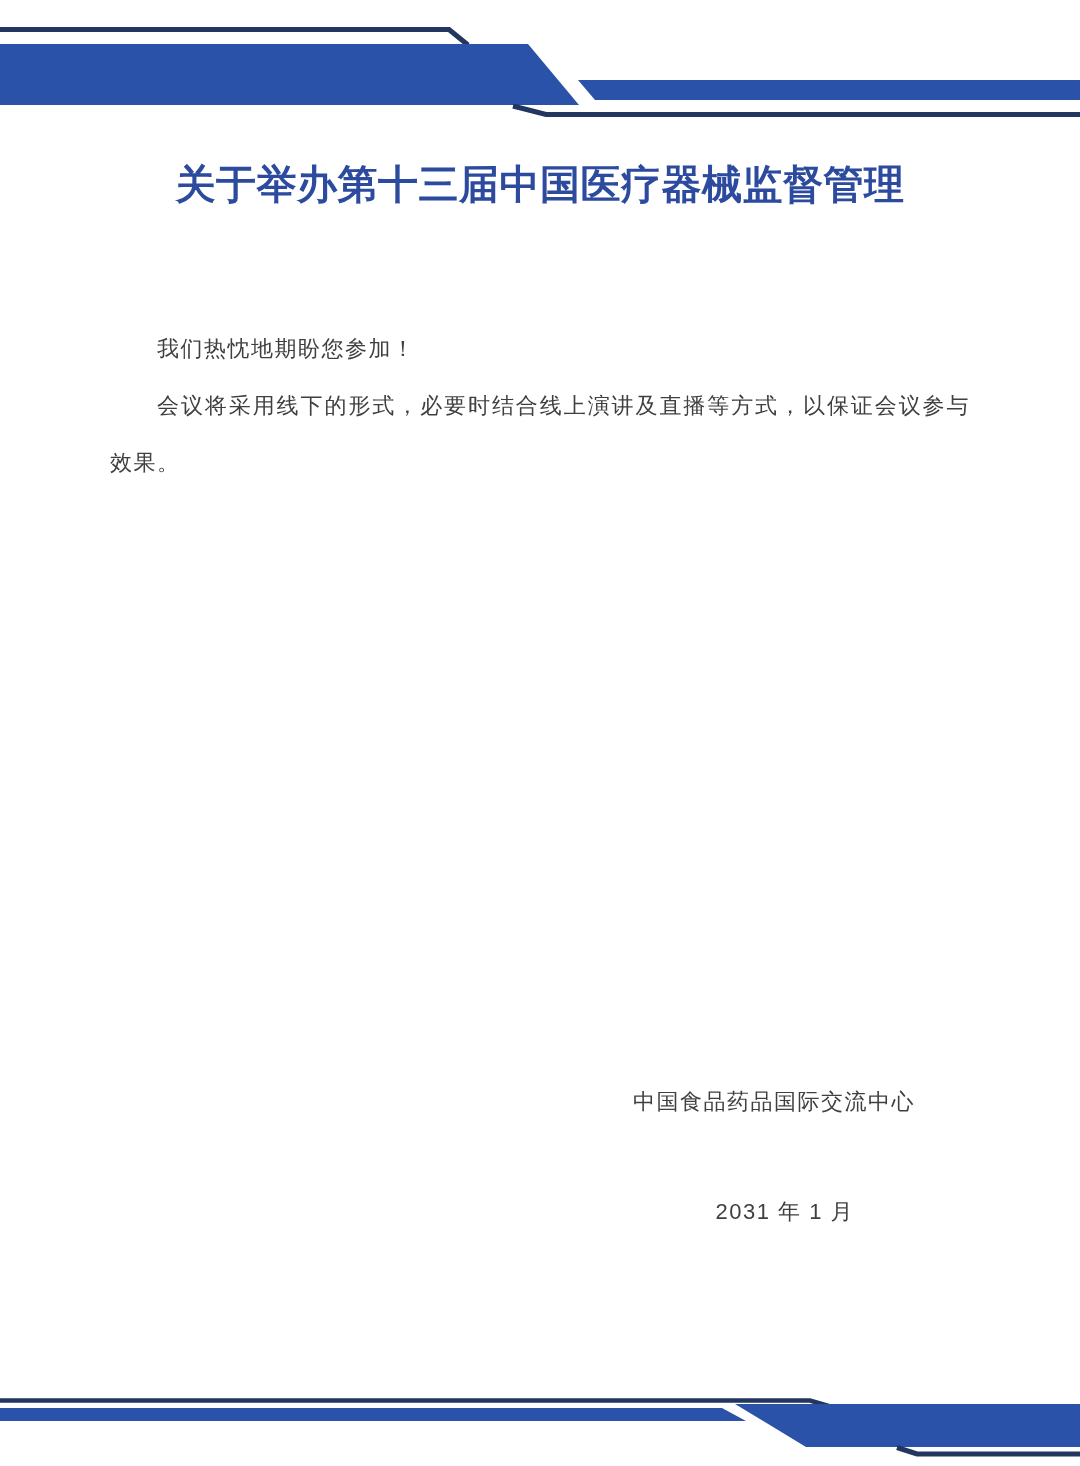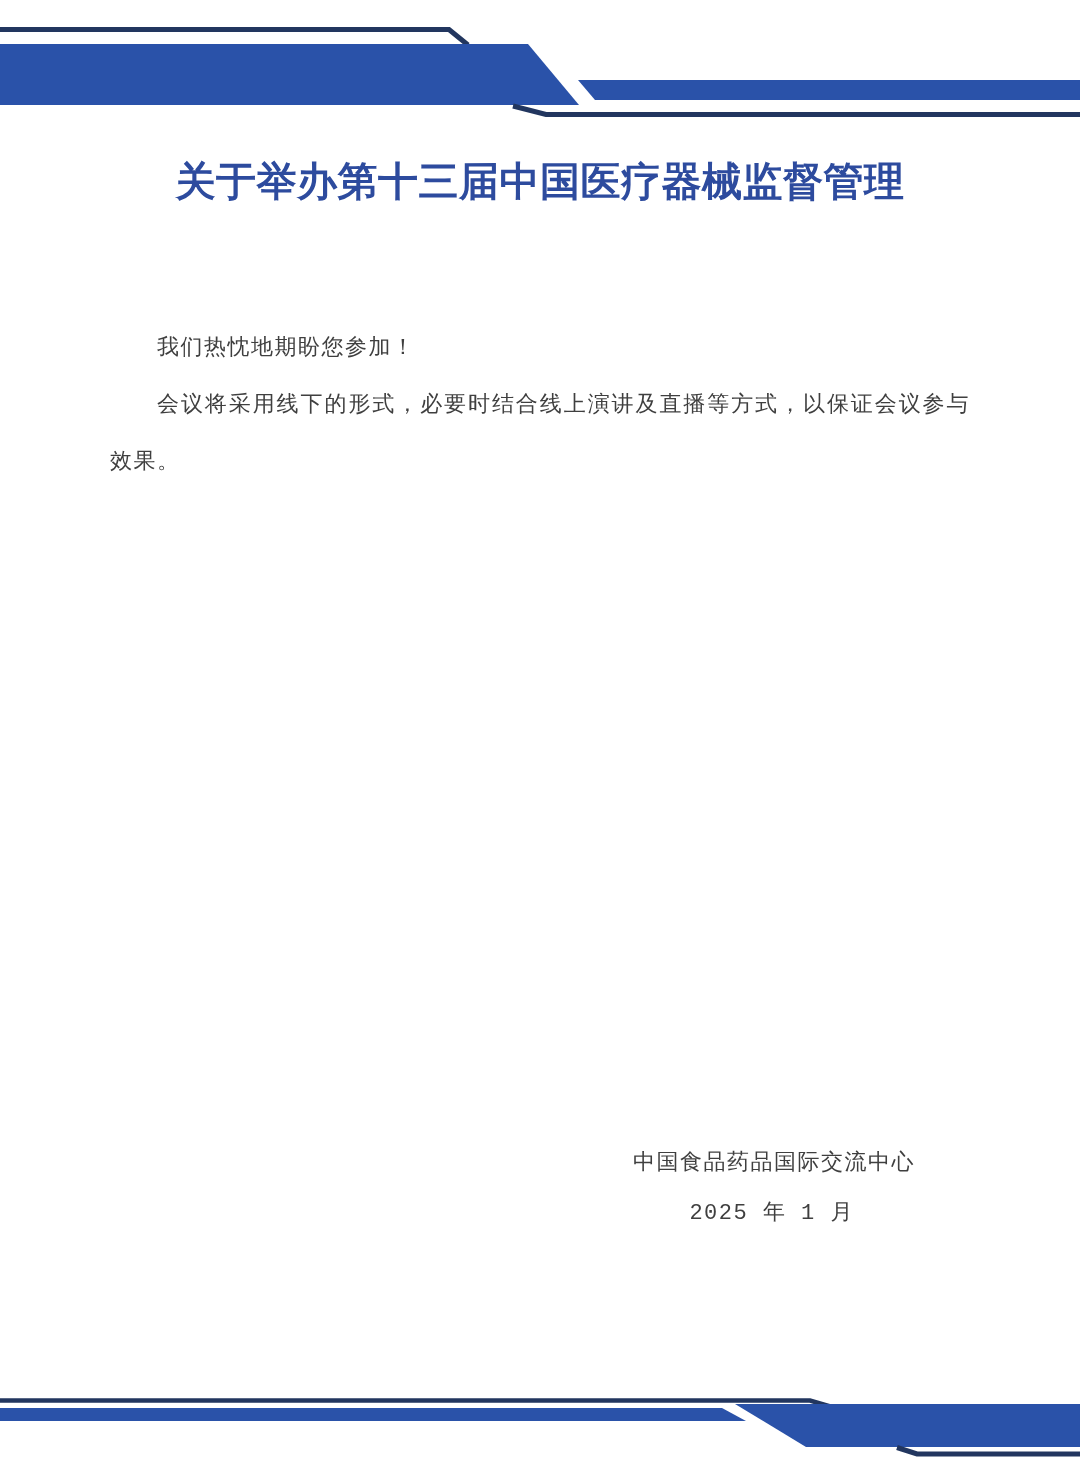"关于举办第十三届中国医疗器械监督管理" .page { font-family: Liberation Mono, monospace -> Liberation Sans, sans-serif }
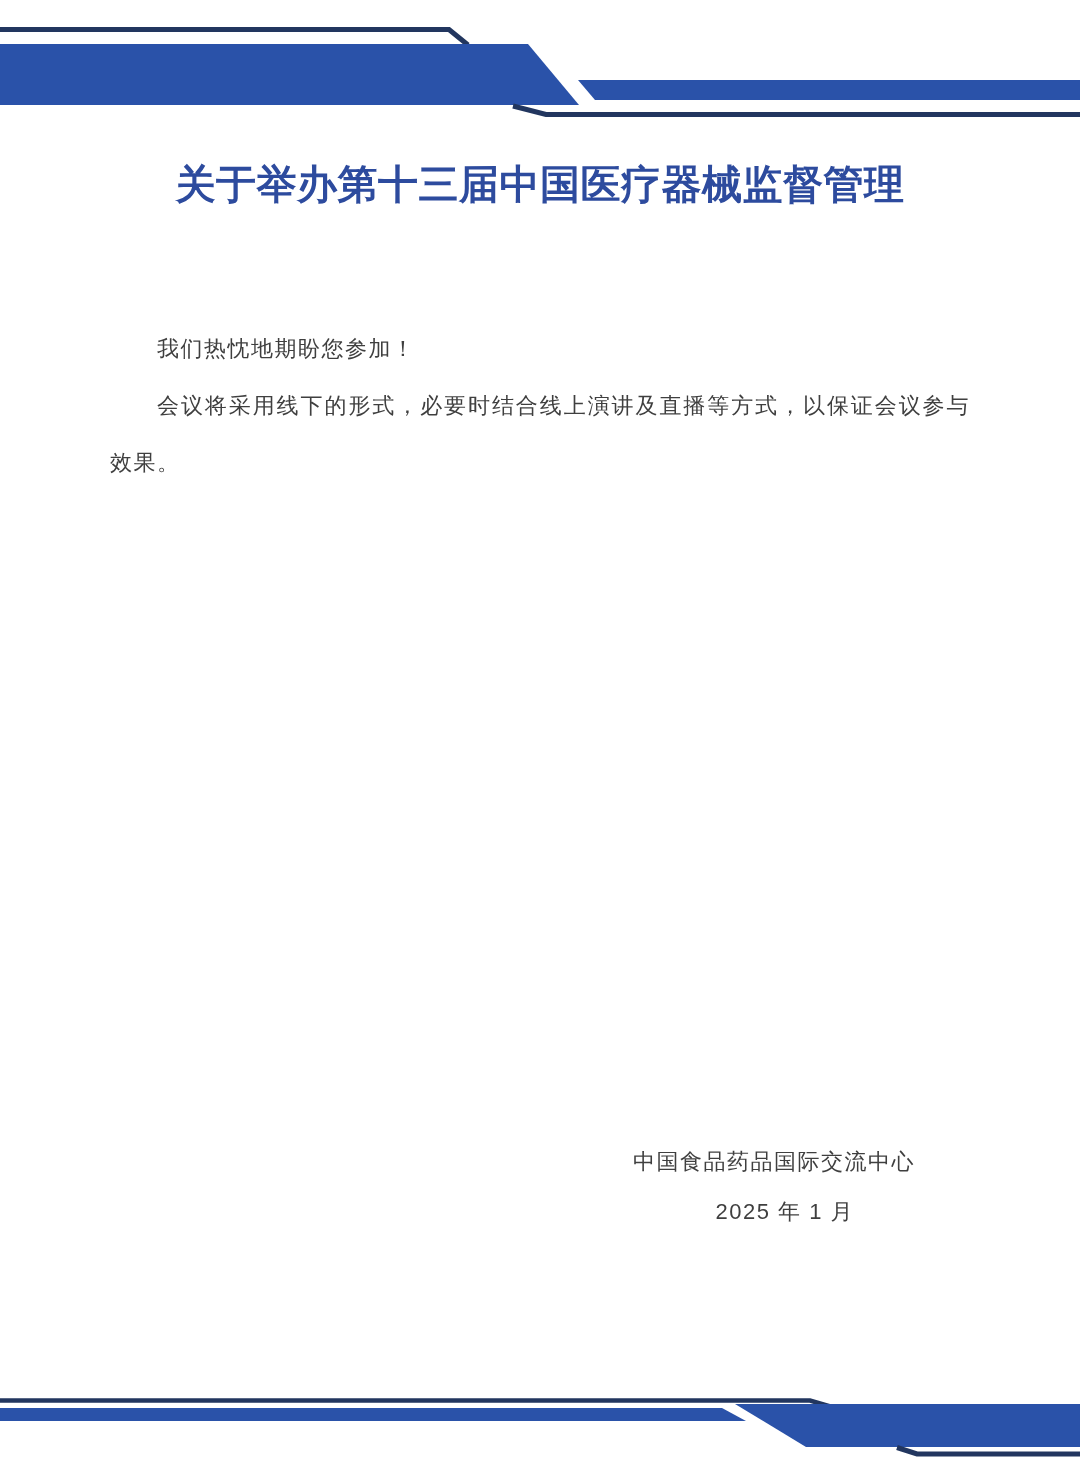"中国食品药品国际交流中心" .sig-org { top: 1147px -> 1087px }
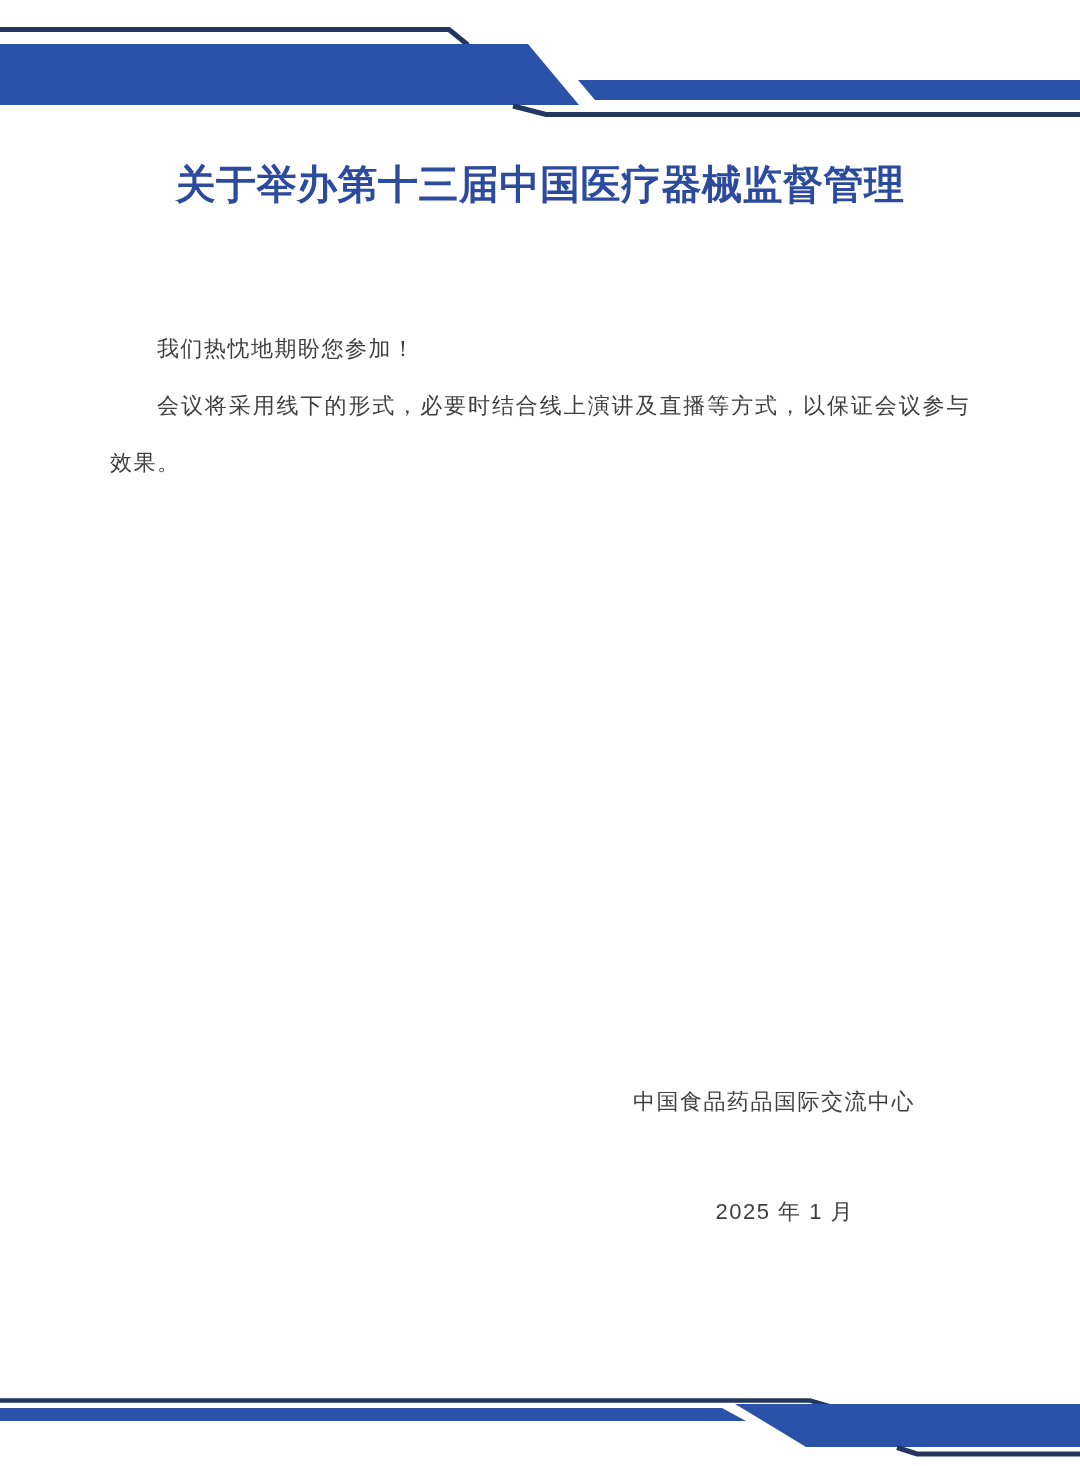"2025 年 1 月" div.sig-line { text: 2025 -> 2031 }
